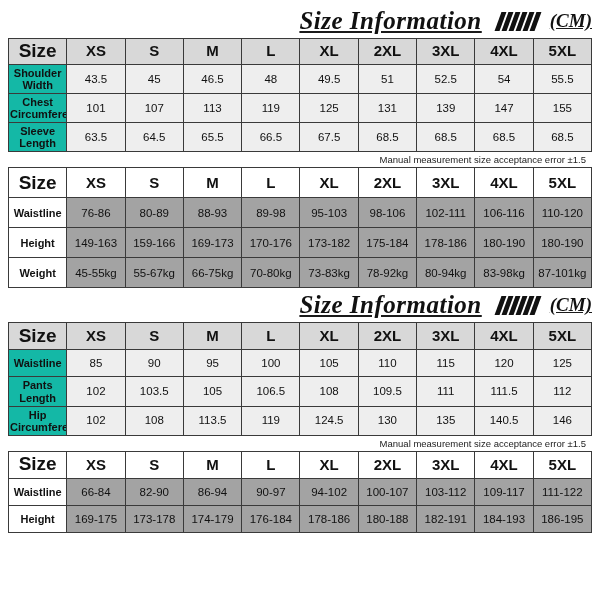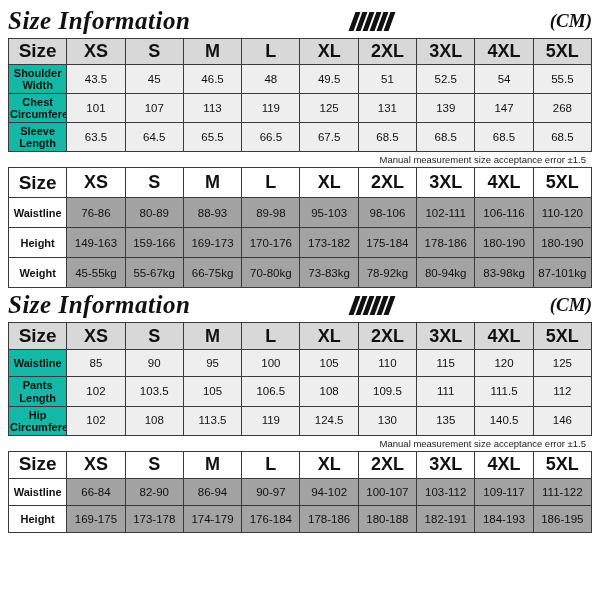"Size Information" .title-row { justify-content: space-between -> flex-end; text-decoration: none -> underline }
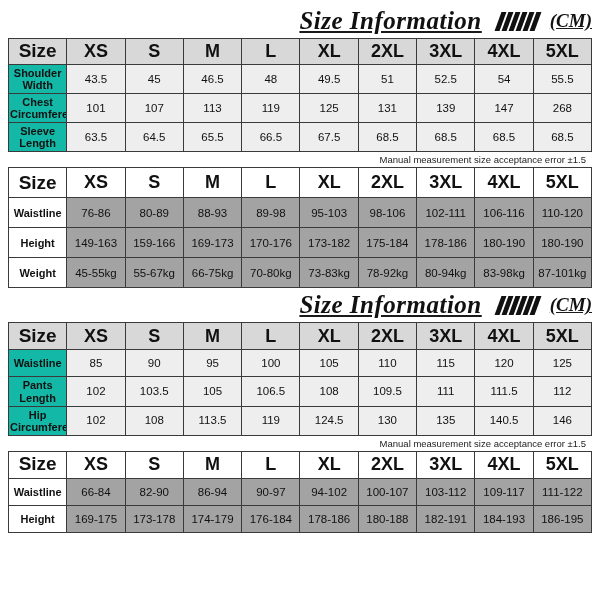"XS" table.size-table tr.head td { font-size: 18px -> 15px }
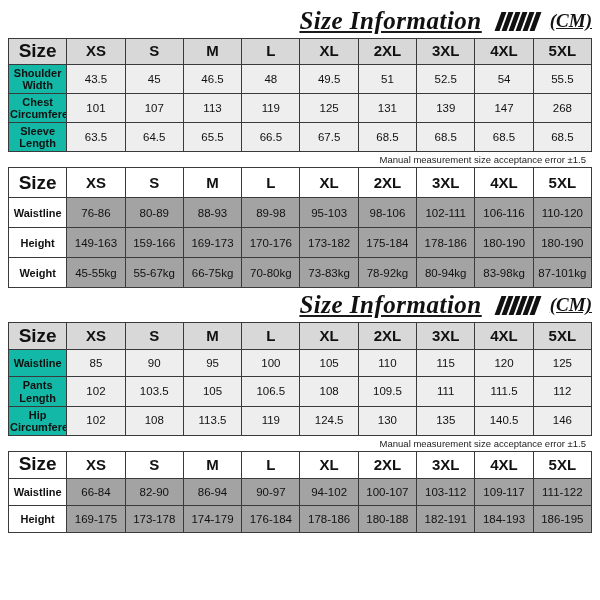"268" td.cell { text: 268 -> 155 }
